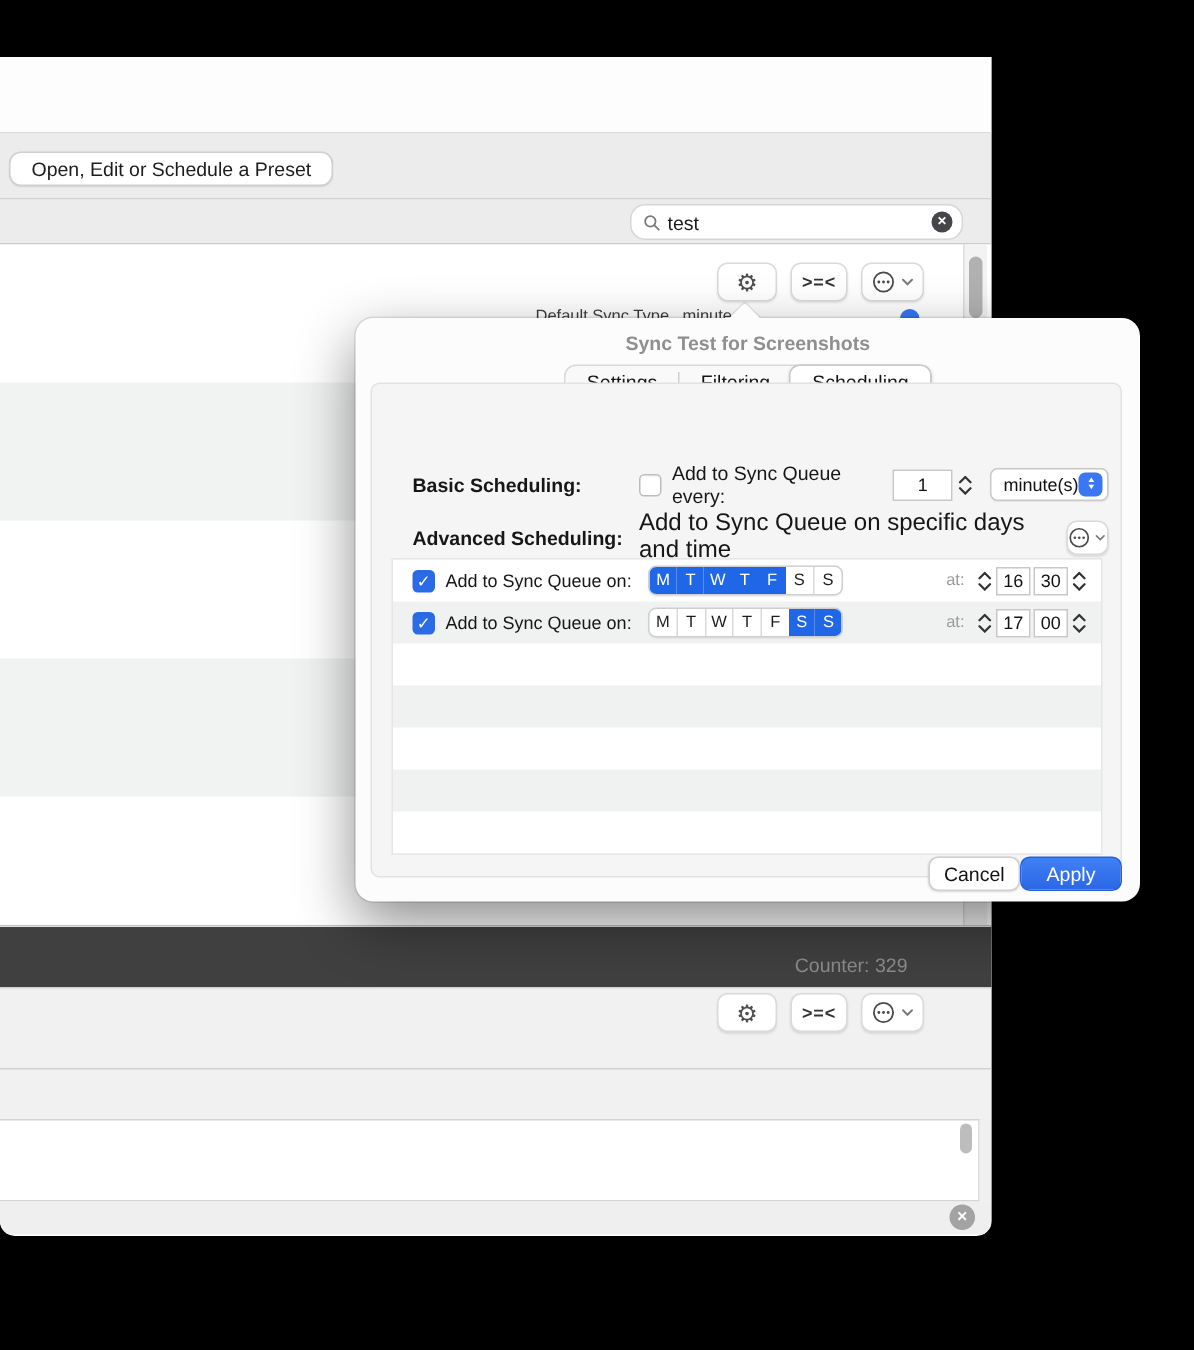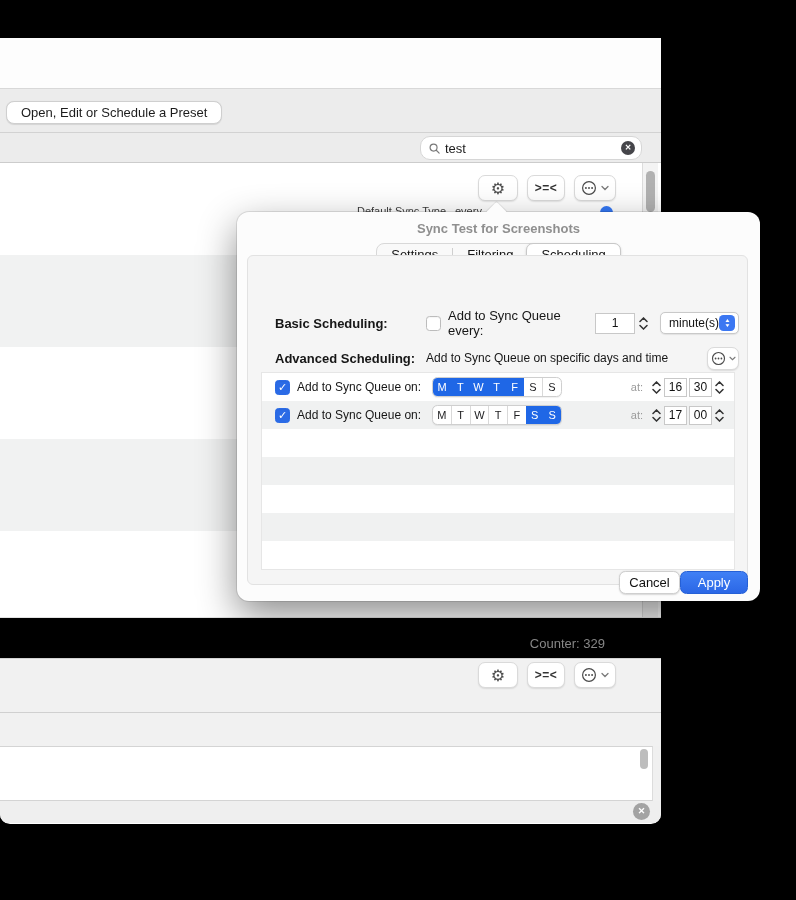"every" span.pr { text: every -> minute }
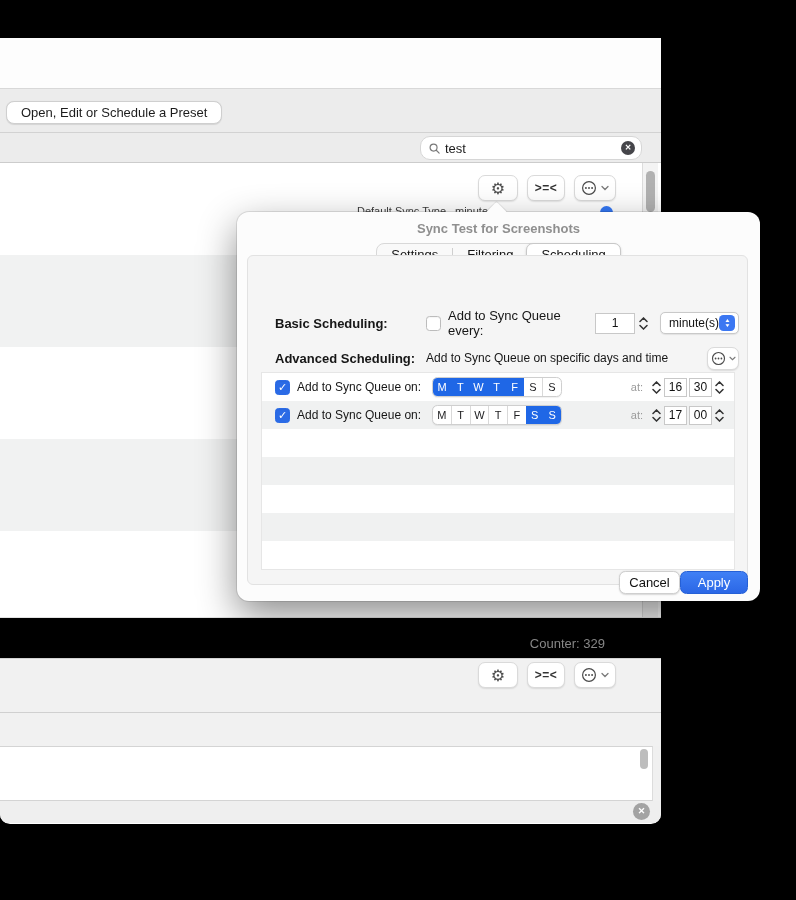"Add to Sync Queue on" .plain-12 { font-size: 12px -> 16px }
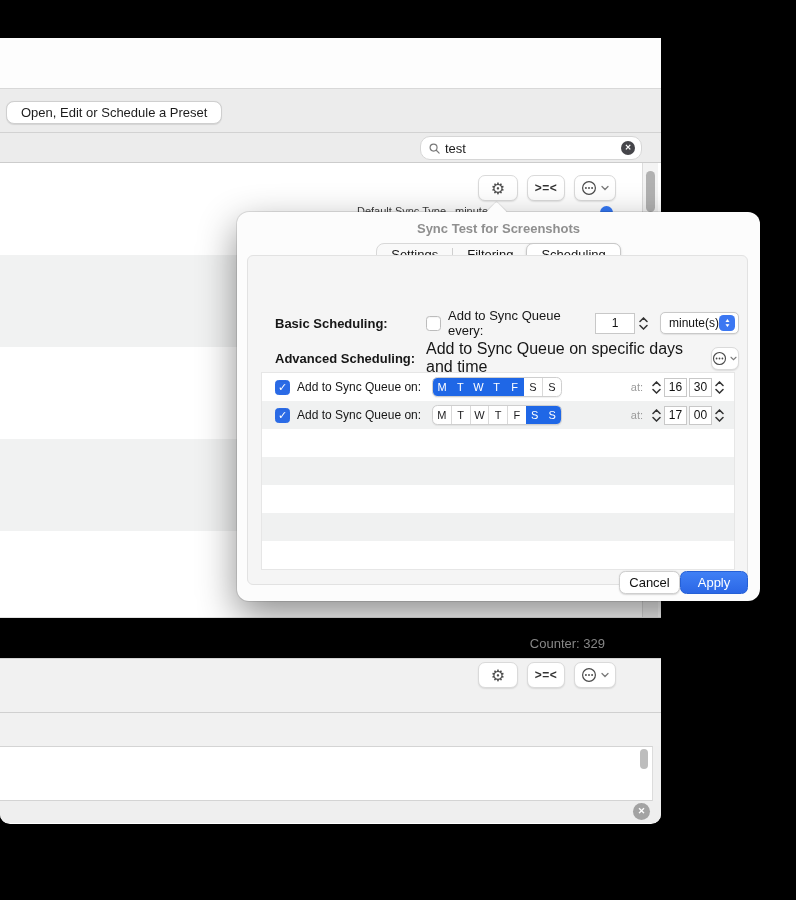"Counter: 329" .footer-strip { background: #000000 -> #404040 }
